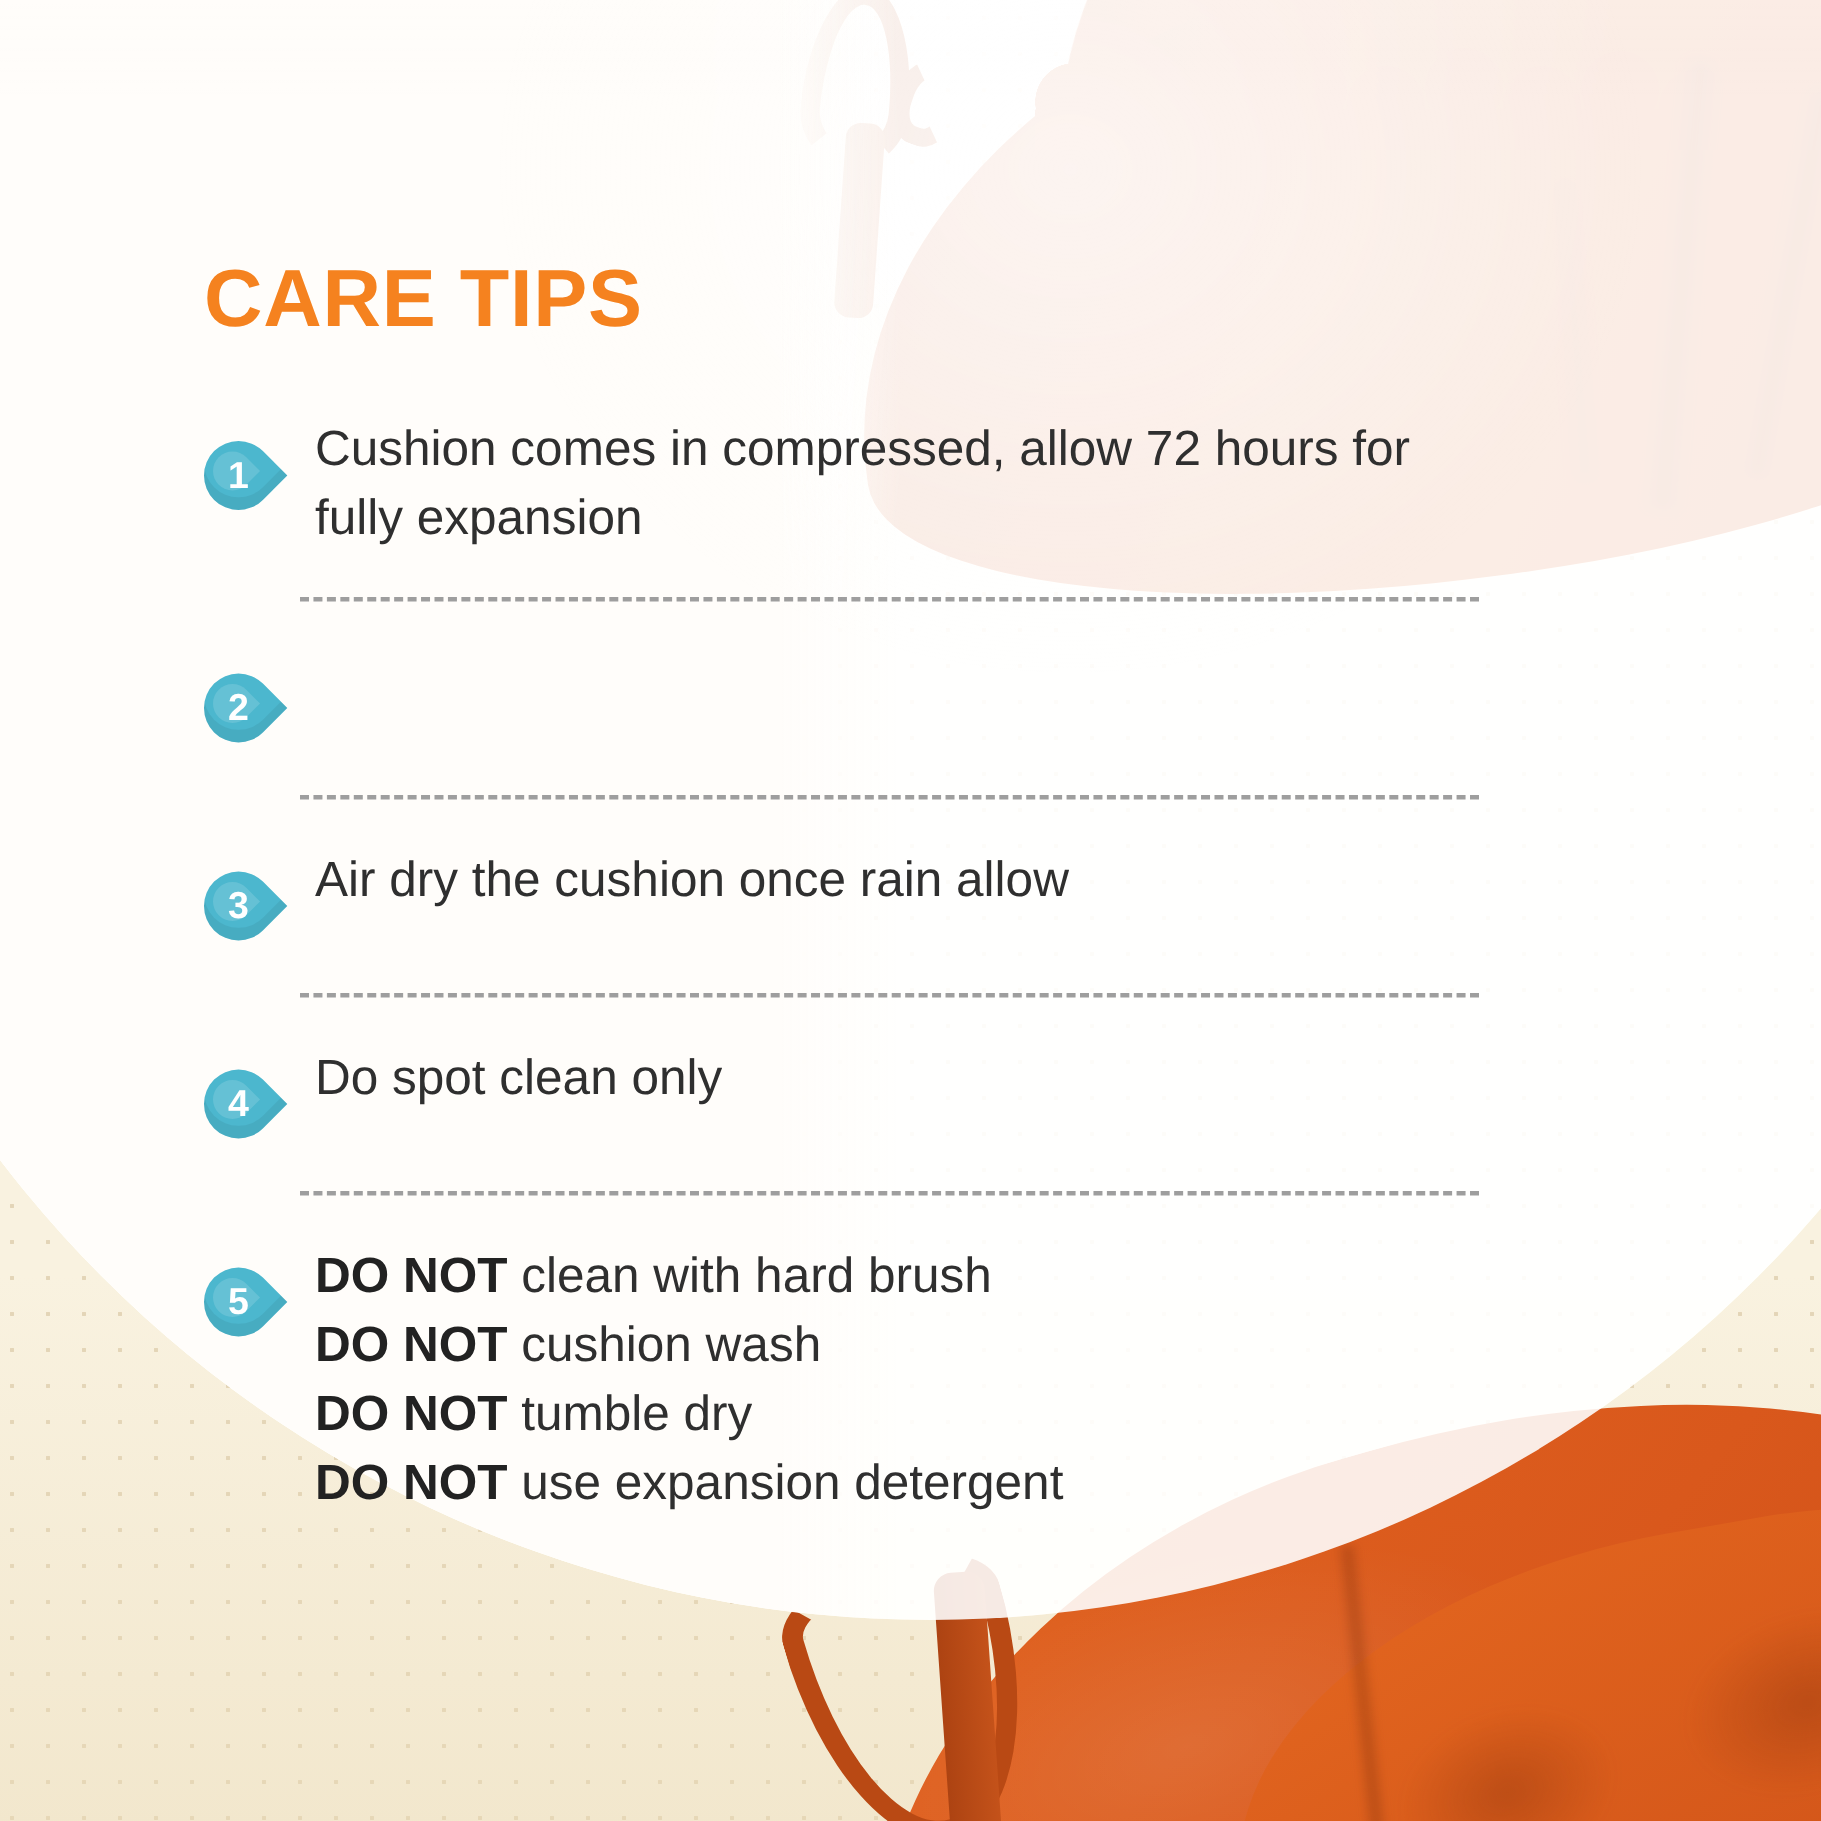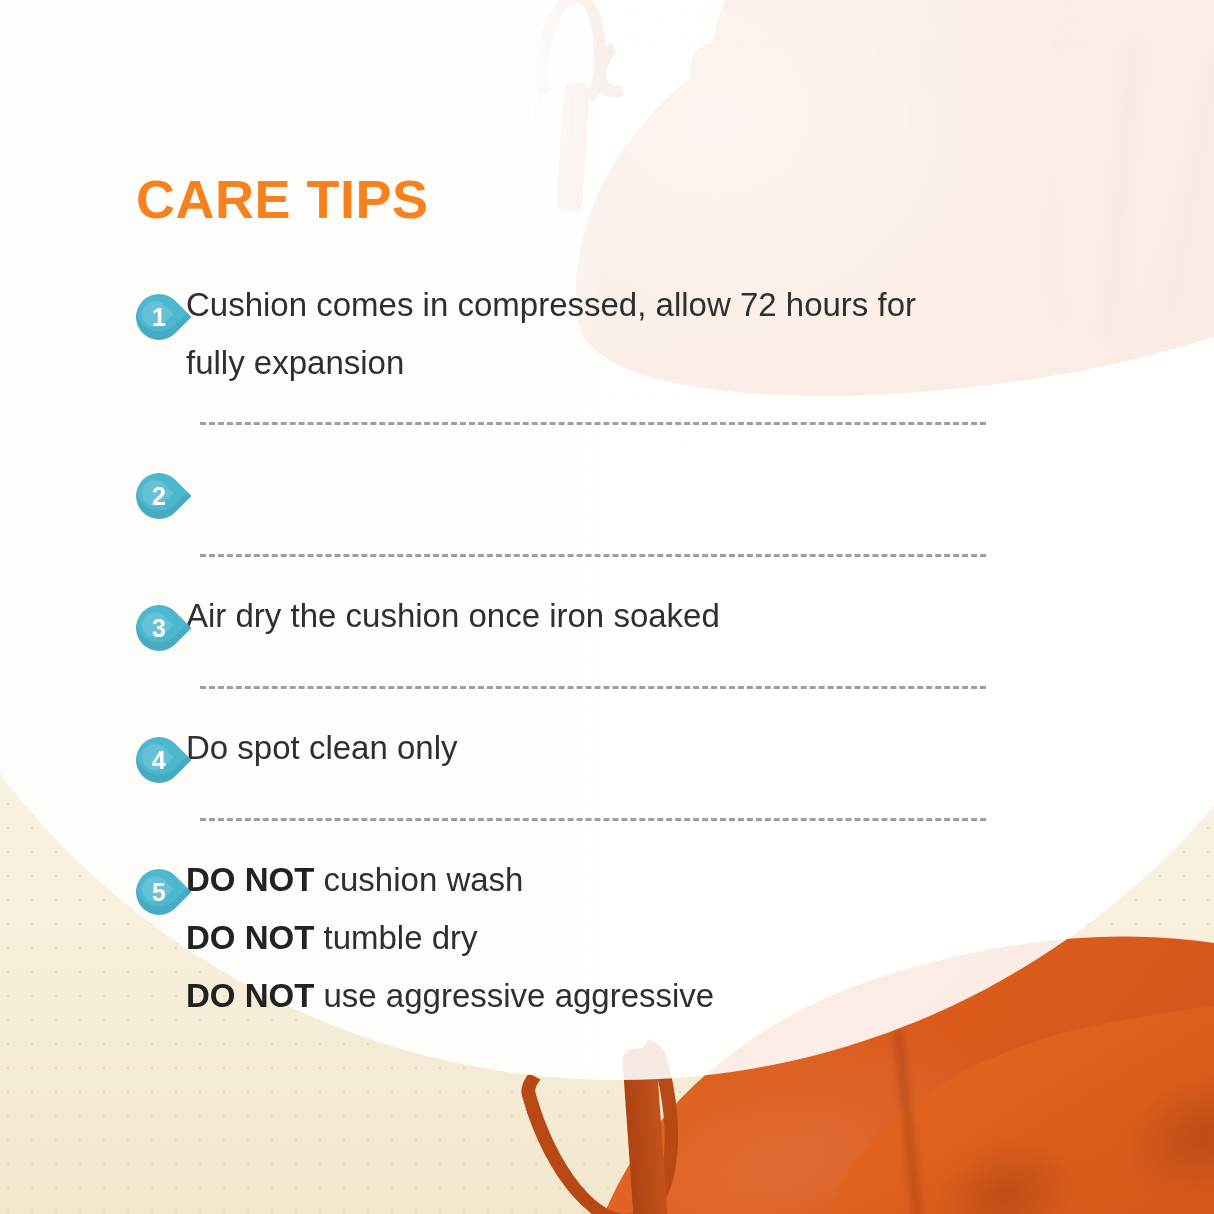"Cushion comes in compressed, allow" .tip-text { line-height: 58px -> 46px; margin-left: none -> 24px }
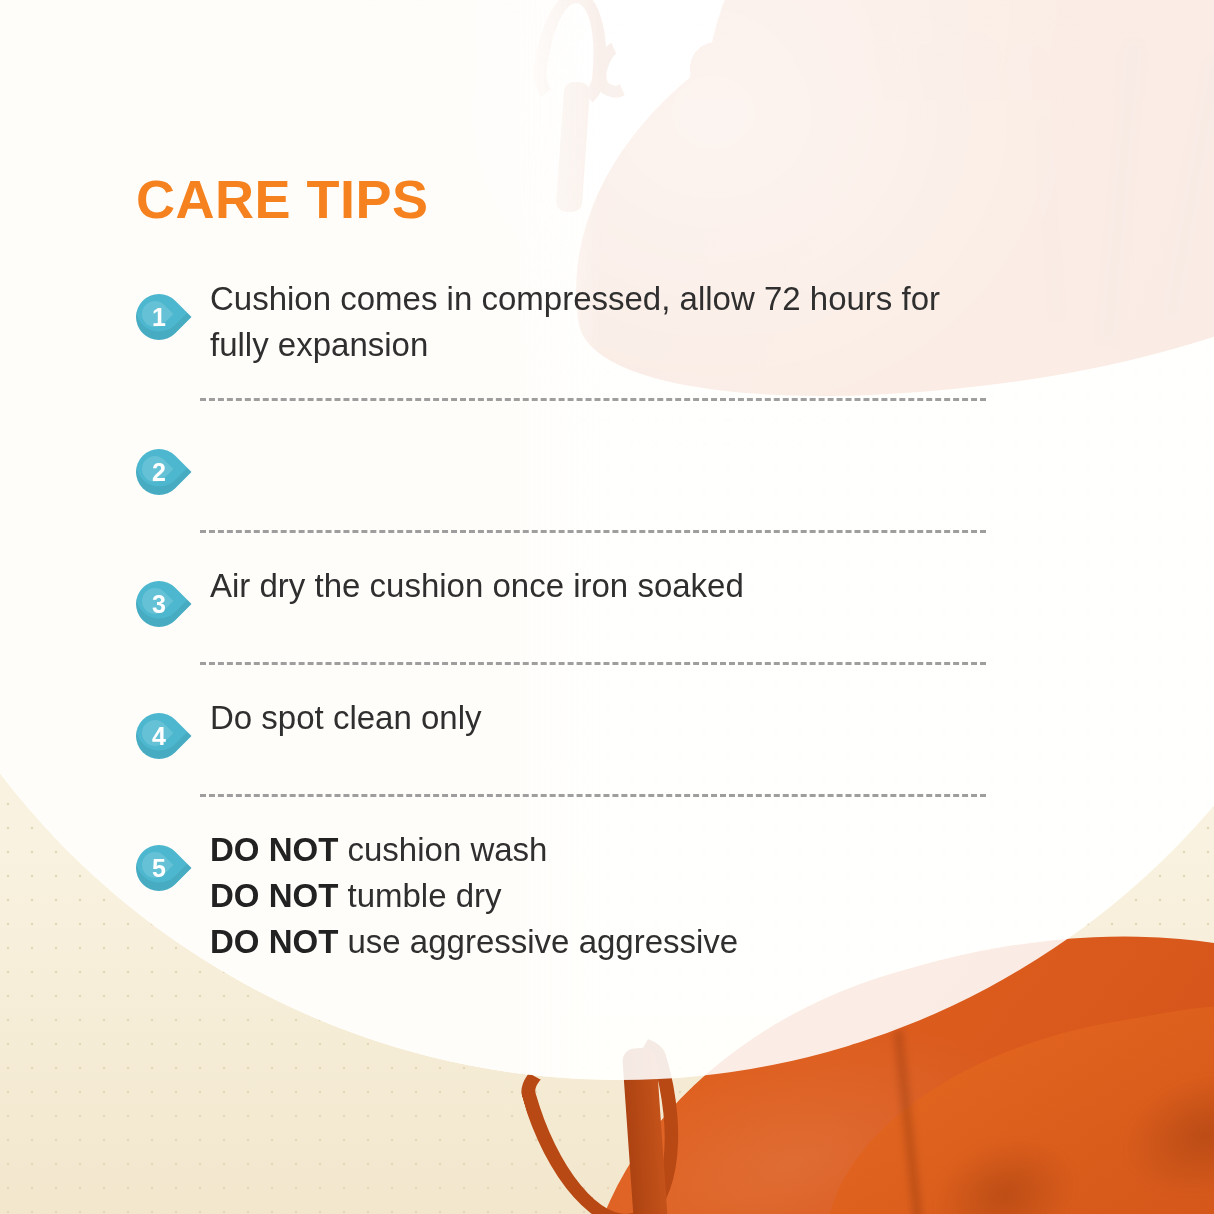"Air dry the cushion once" div.tip-text { text: iron soaked -> rain allow }
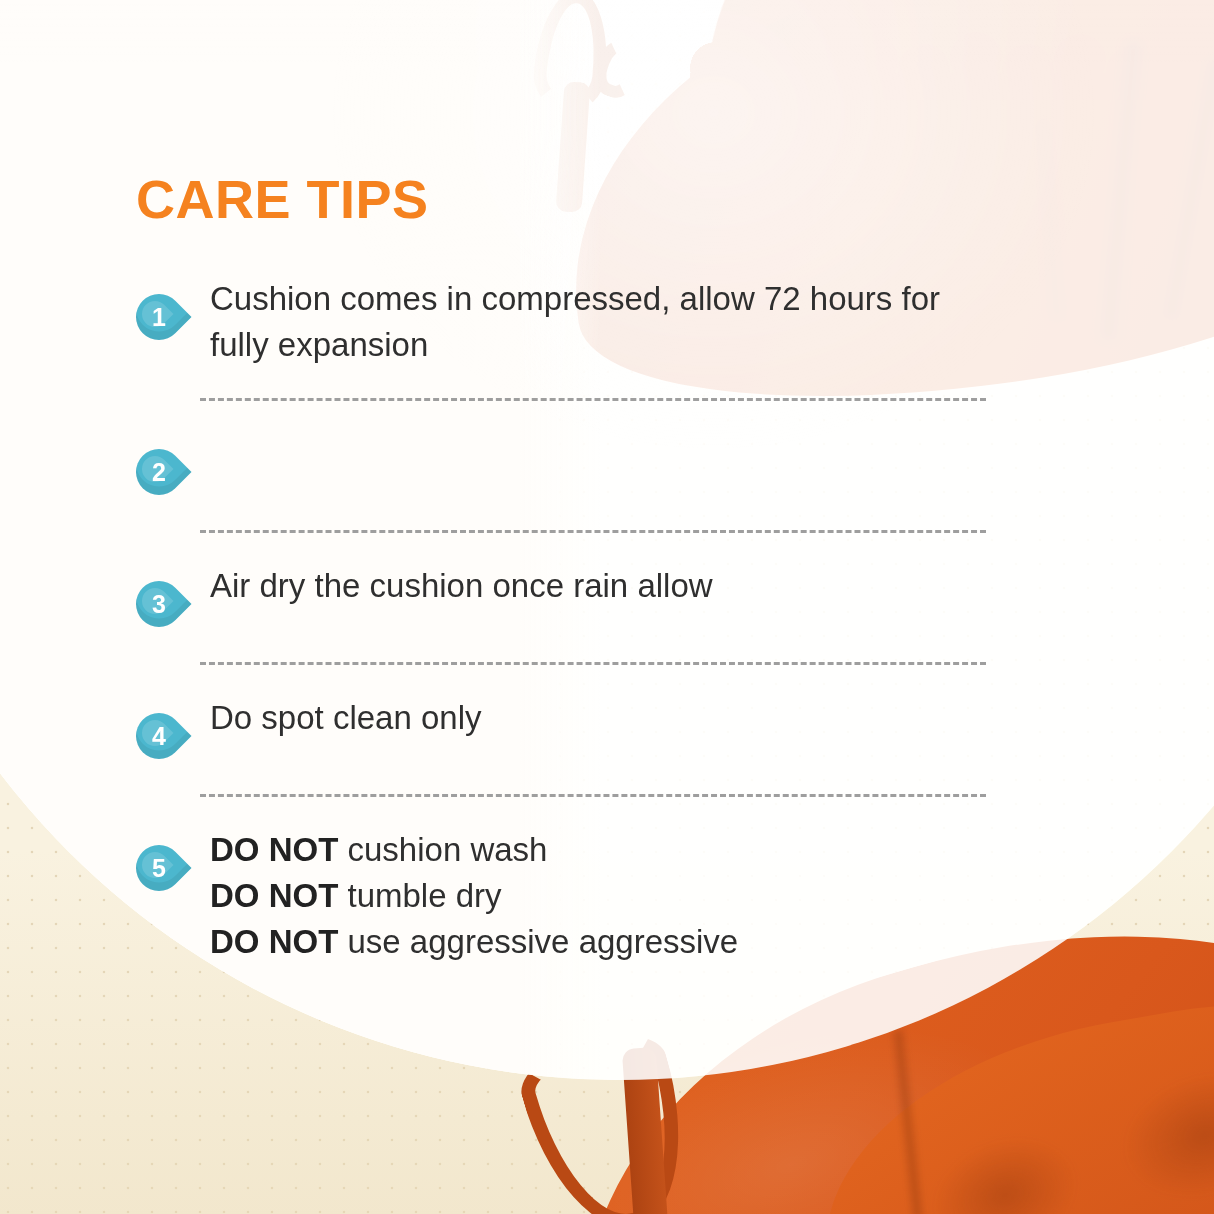"DO NOT clean with hard" div { html: none -> <div> <span>DO NOT</span><span> clean with hard brush</span> </div> }
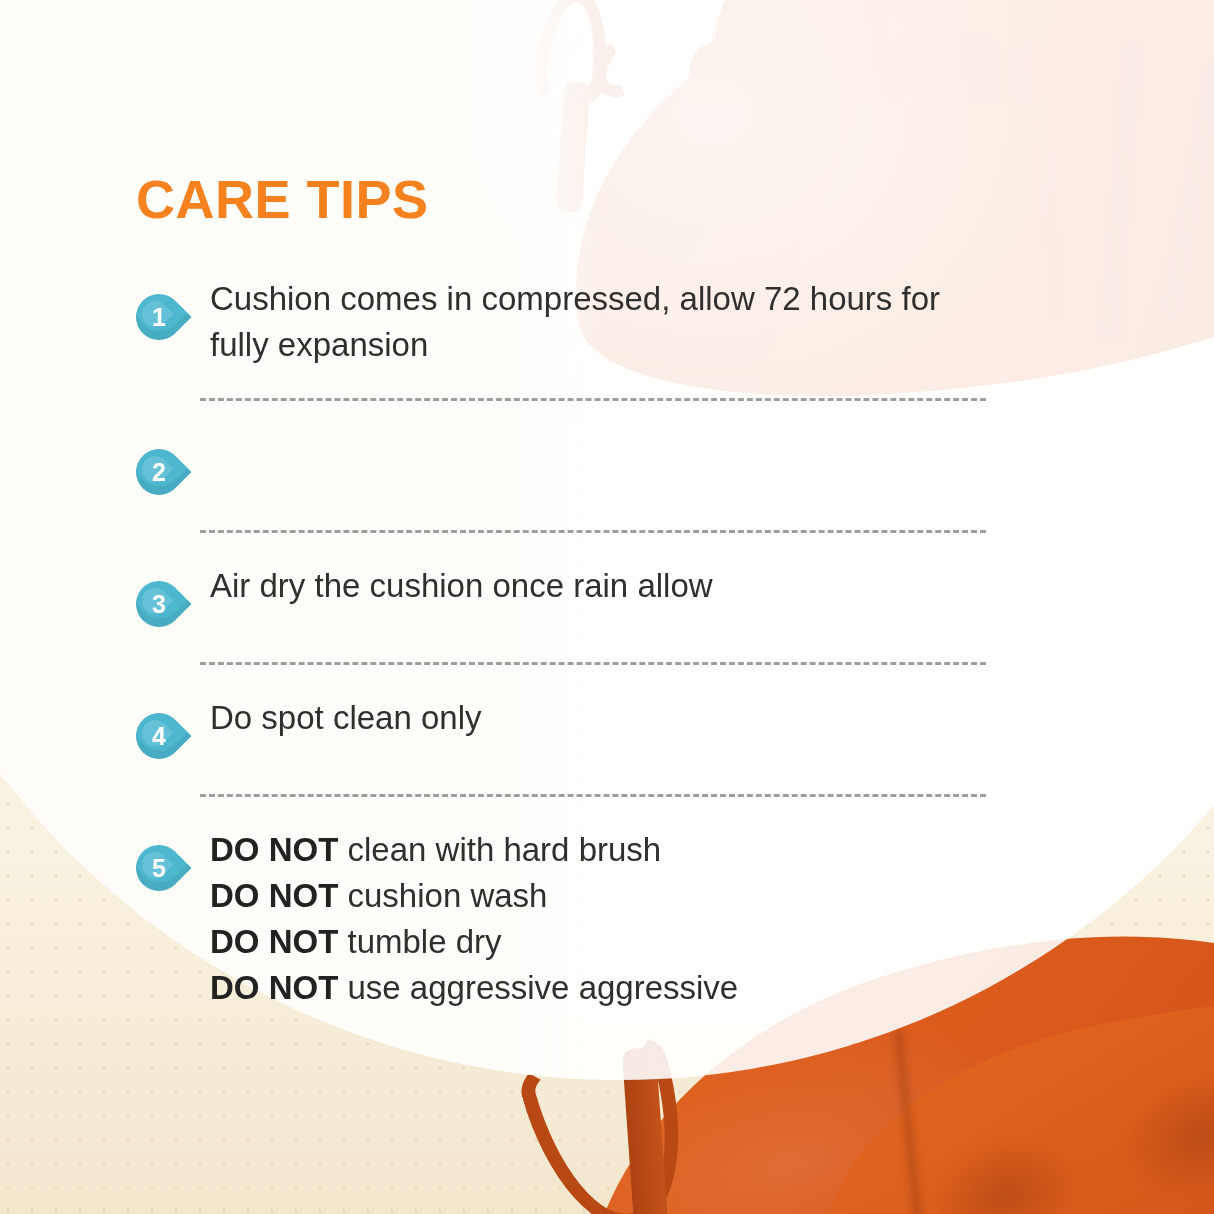"use aggressive aggressive" span { text: aggressive aggressive -> expansion detergent }
